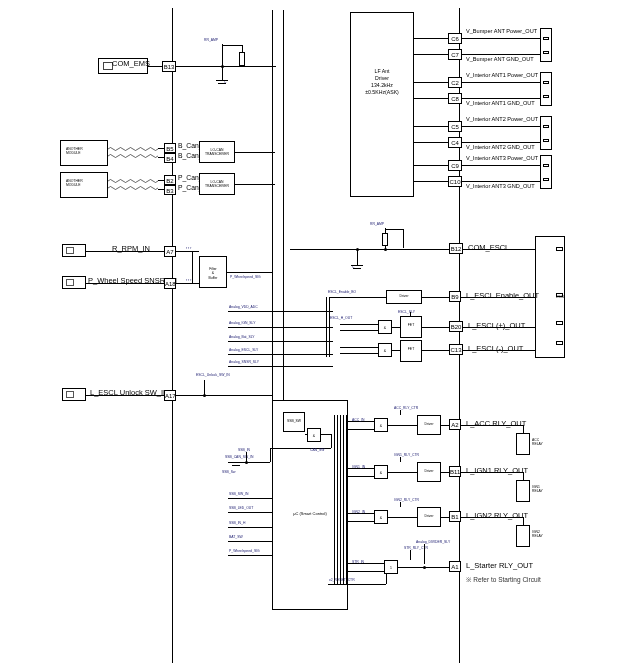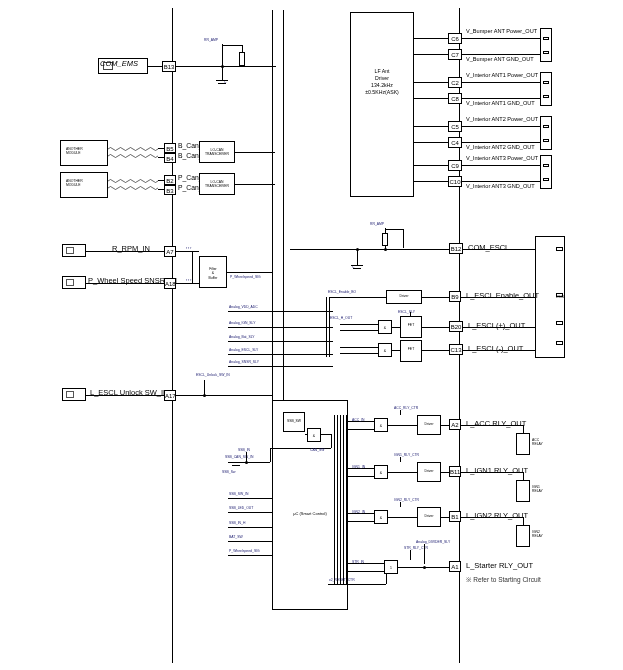"COM_EMS" div.lbl { font-style: italic -> none; left: 100px -> 112px }
